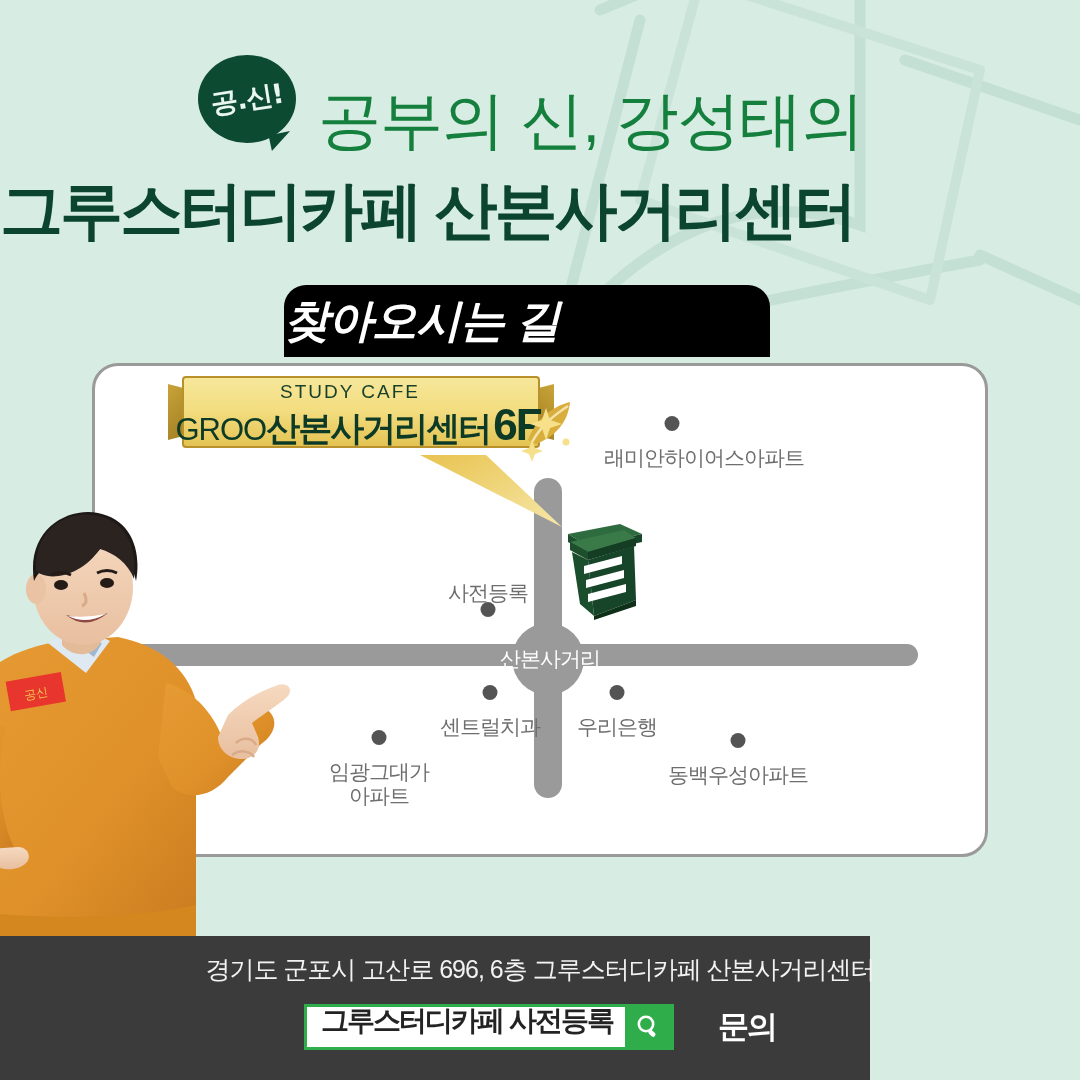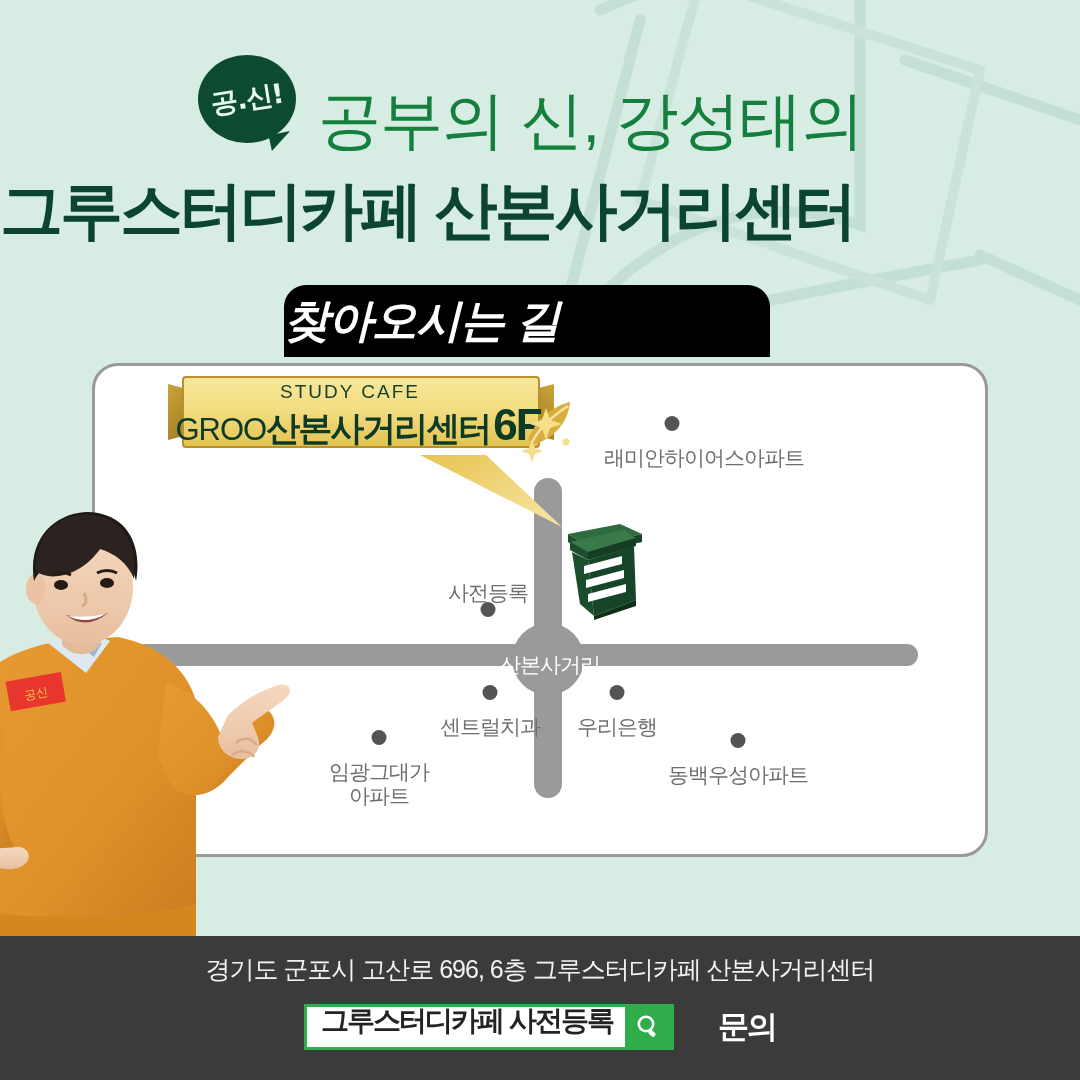"산본사거리" #cross-label { margin-top: 6px -> none }
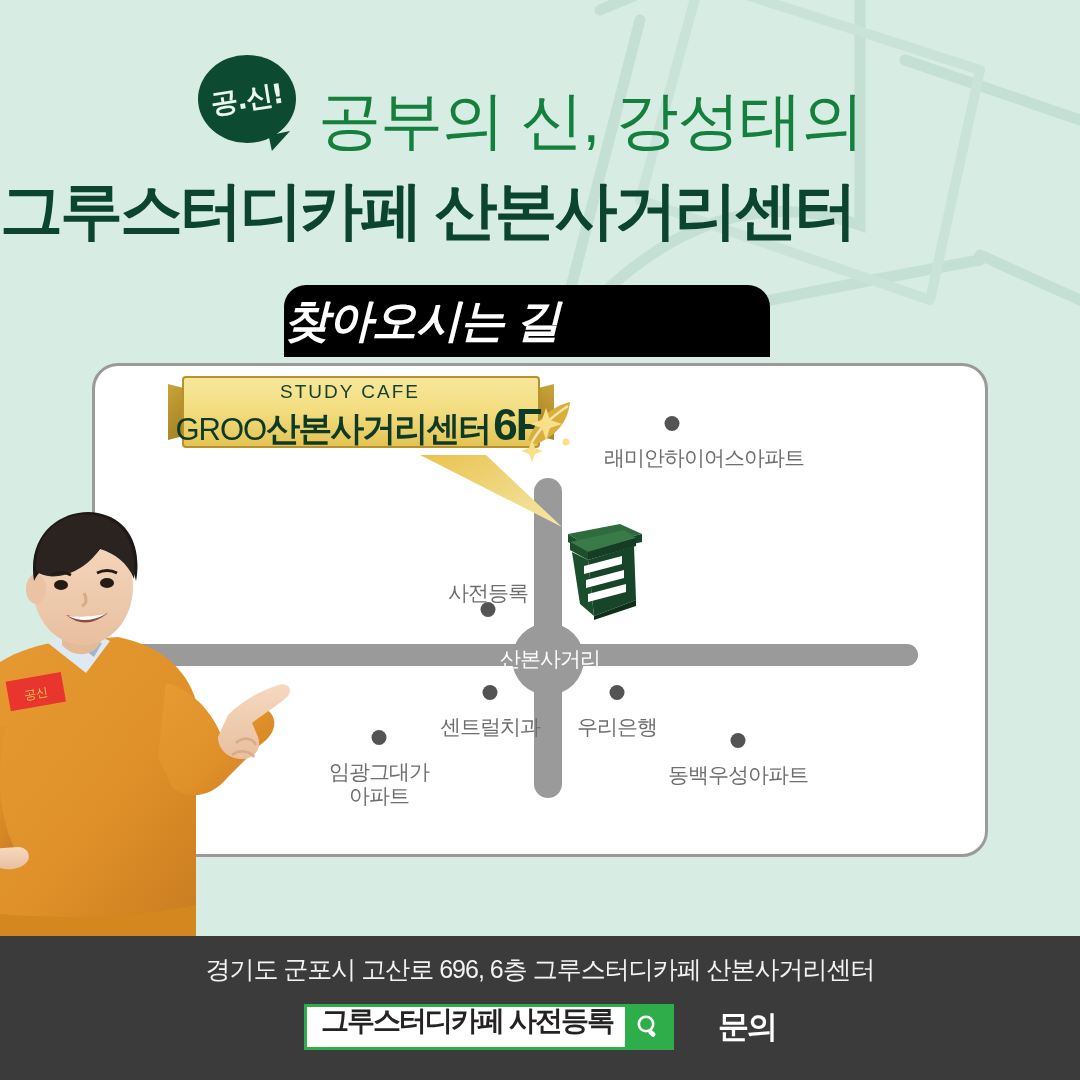"경기도 군포시 고산로 696, 6층" #footer { width: 1080px -> 870px }
